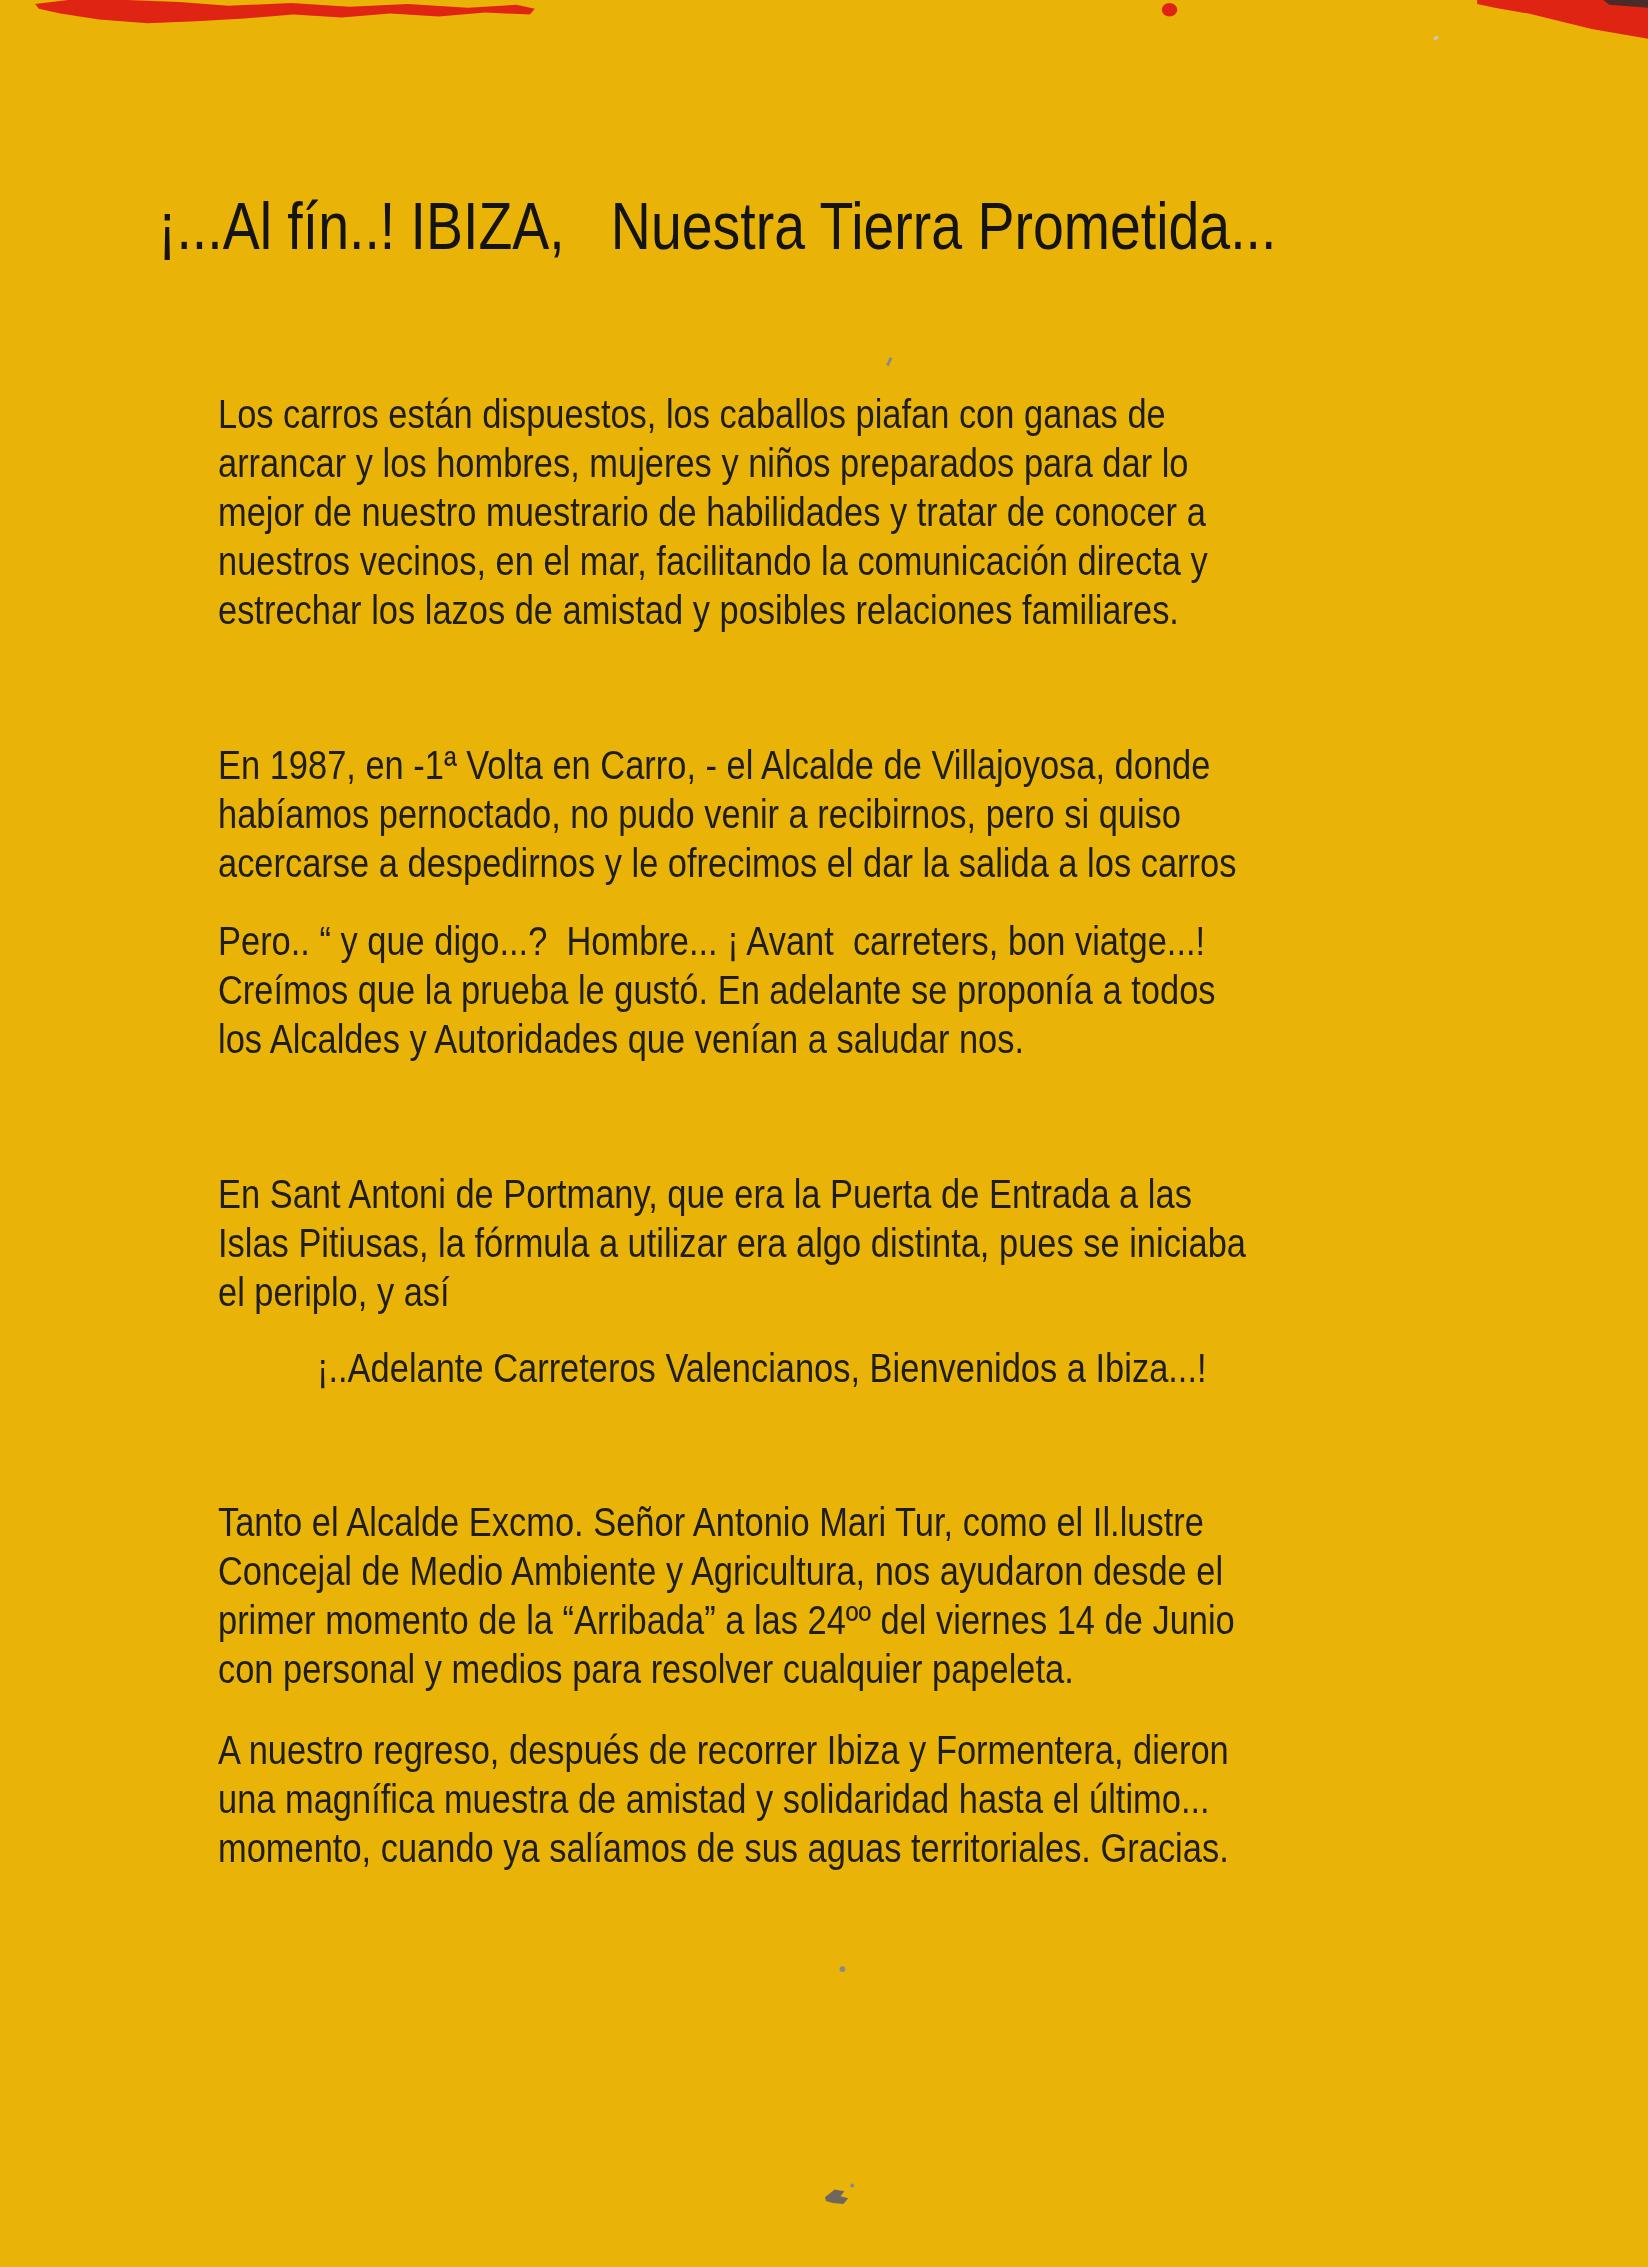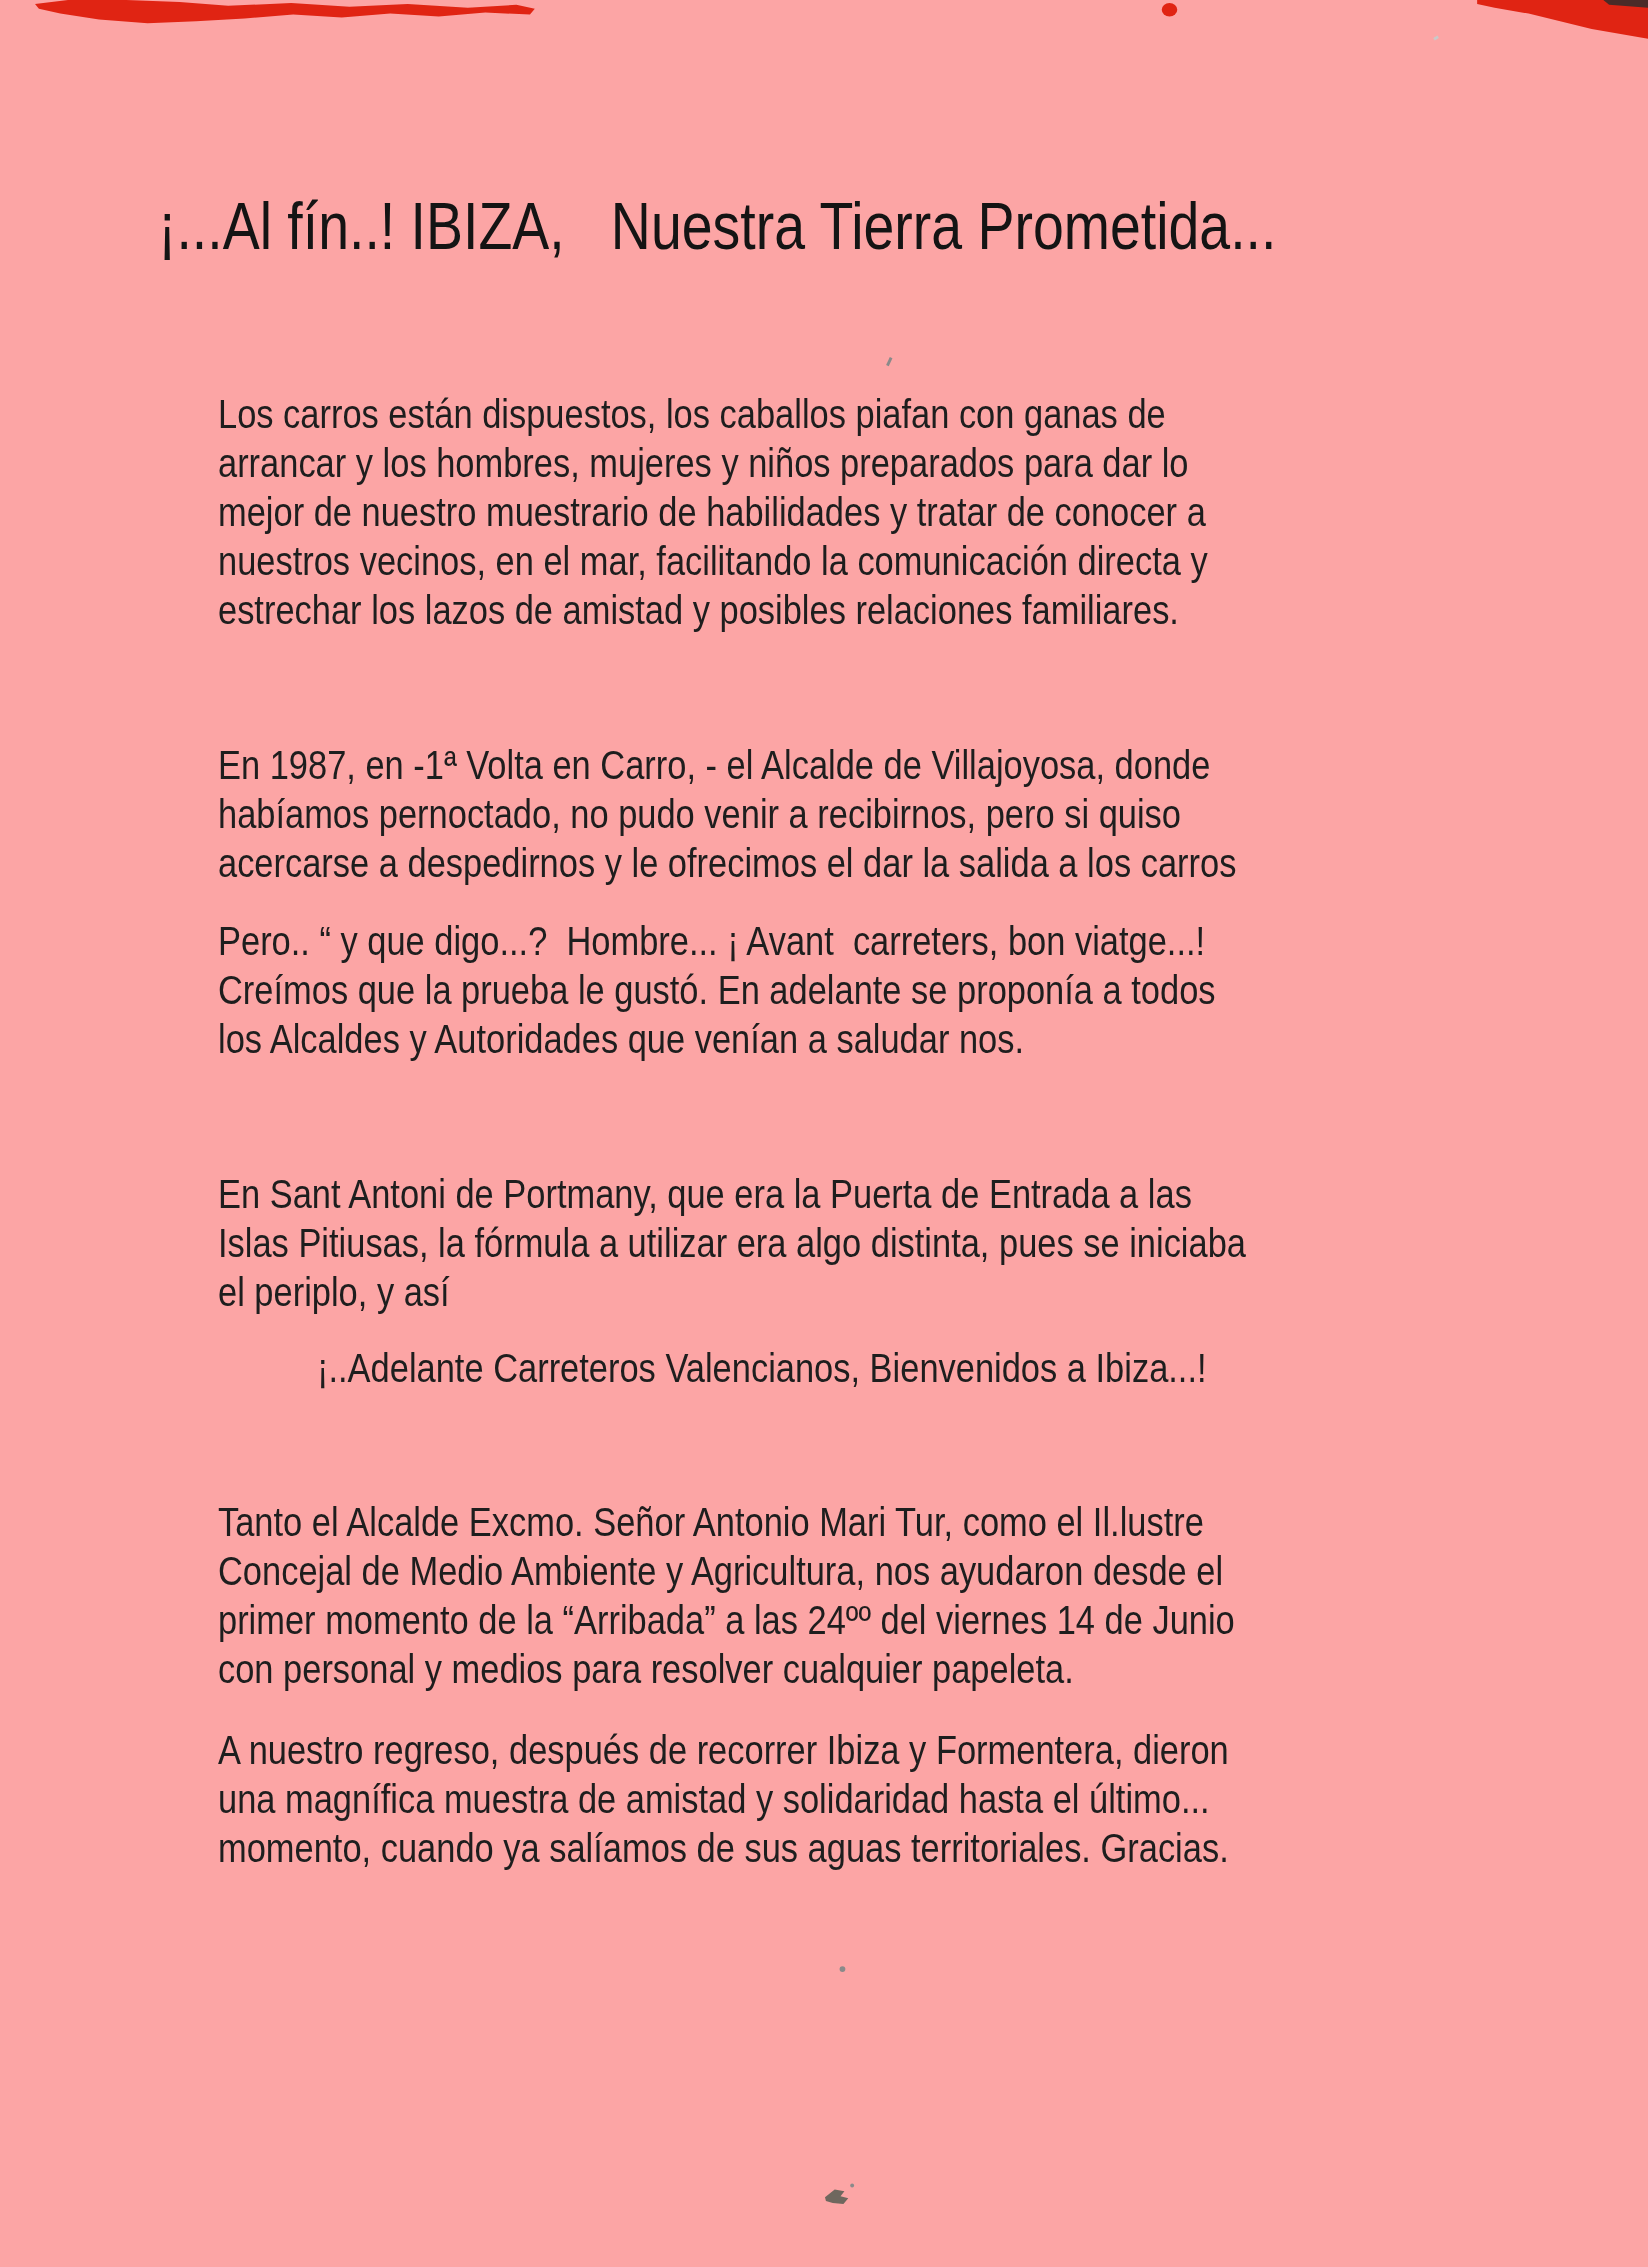"¡...Al fín..! IBIZA, Nuestra Tierra" .page { background: #fca5a5 -> #eab308 }
